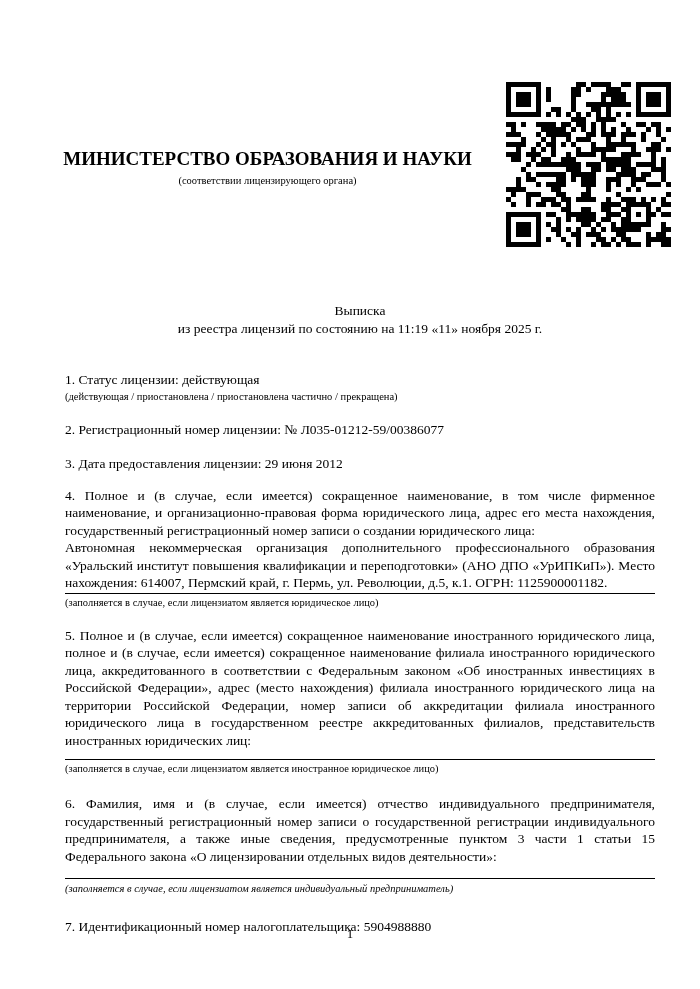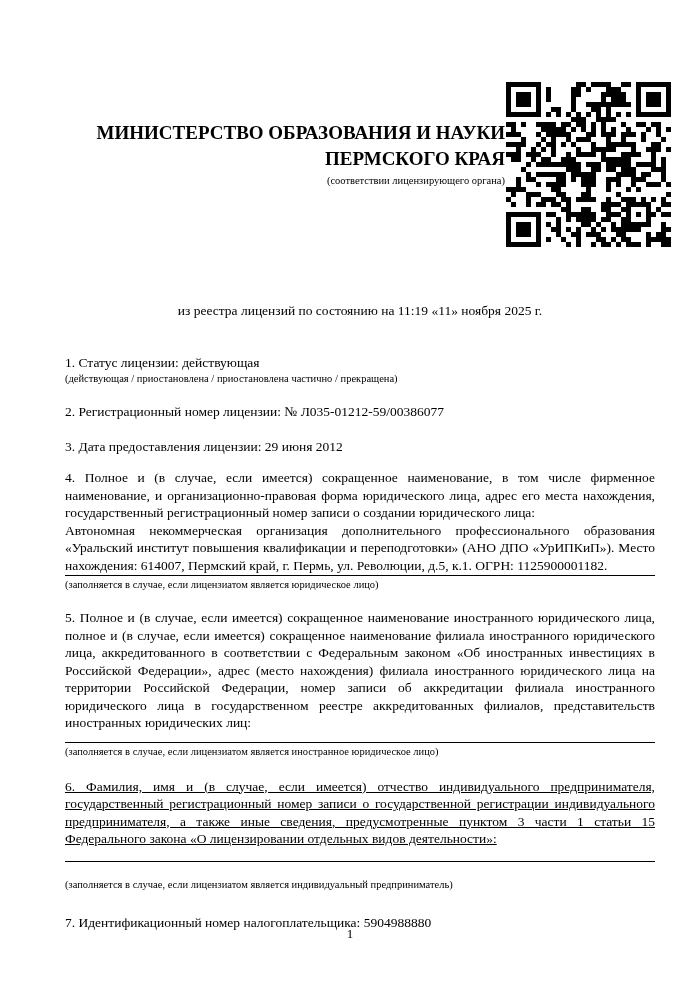"МИНИСТЕРСТВО ОБРАЗОВАНИЯ И НАУКИ" .org-block { text-align: right -> center; top: 120px -> 146px }
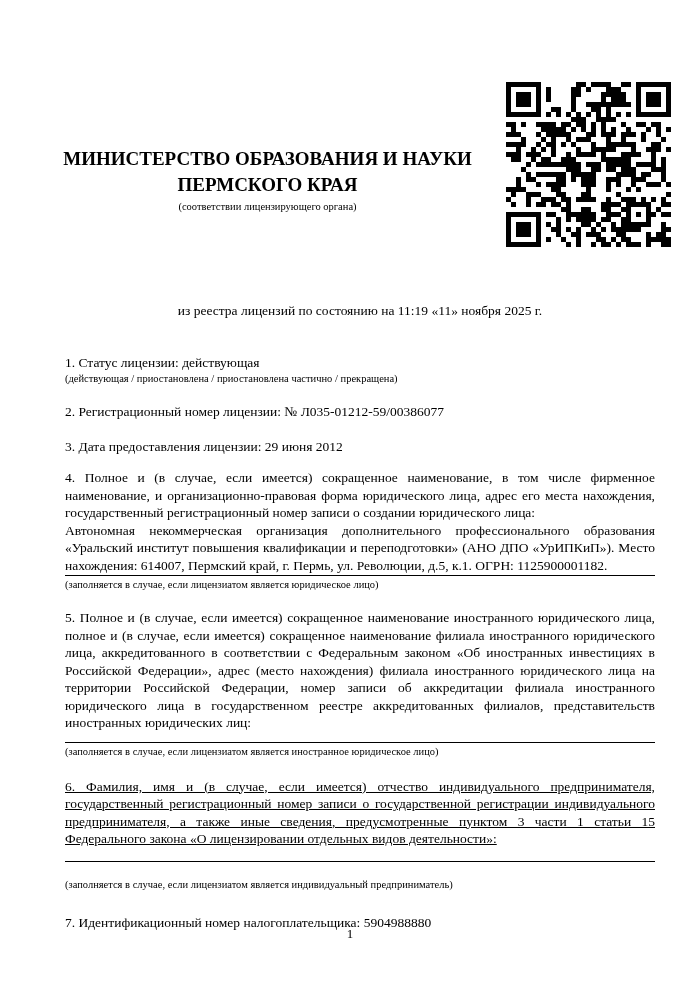"ПЕРМСКОГО КРАЯ" div.org-name { html: <div>ПЕРМСКОГО КРАЯ</div> -> none }
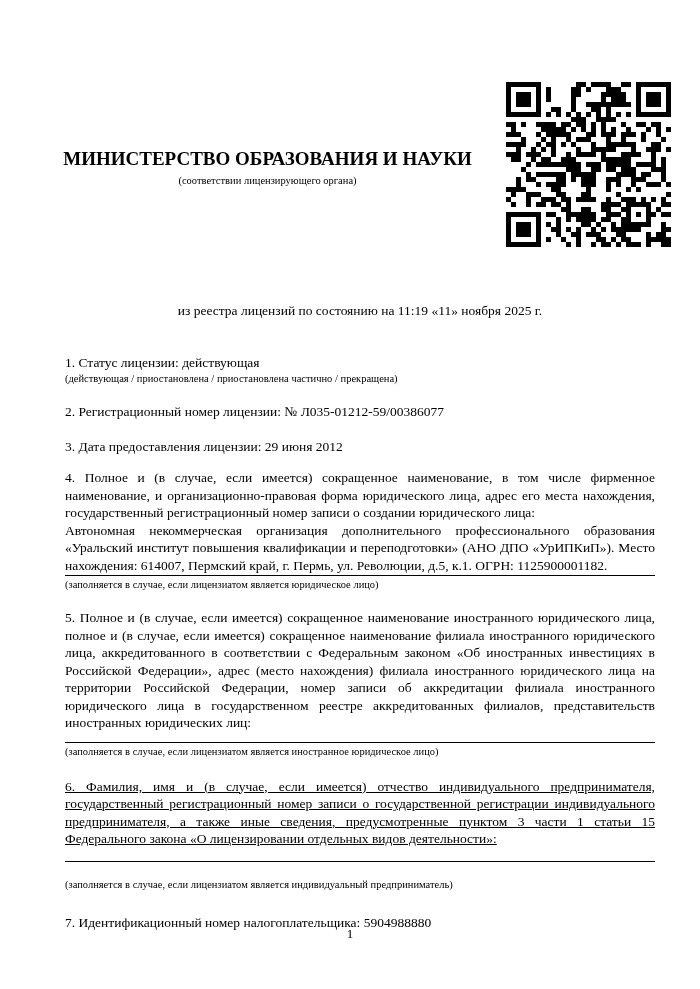"Выписка" div { html: none -> <div>Выписка</div> }
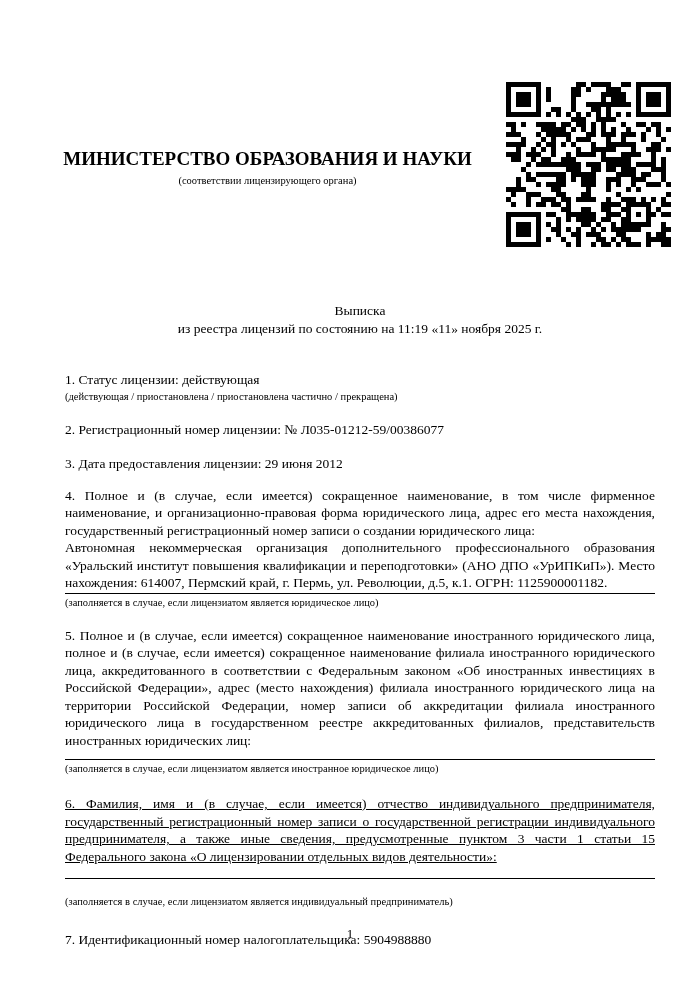"6. Фамилия, имя и (в" .para-6 { text-decoration: underline -> none }
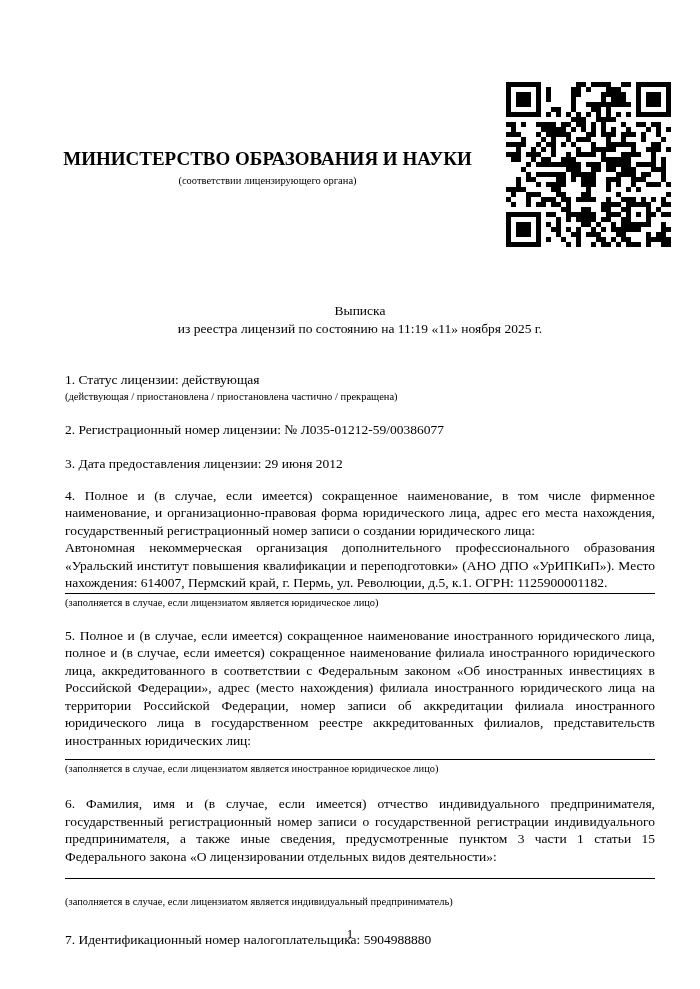"(заполняется в случае, если лицензиатом является индивидуальный" .caption-6 { font-style: none -> italic; margin-top: 16px -> 3px }
